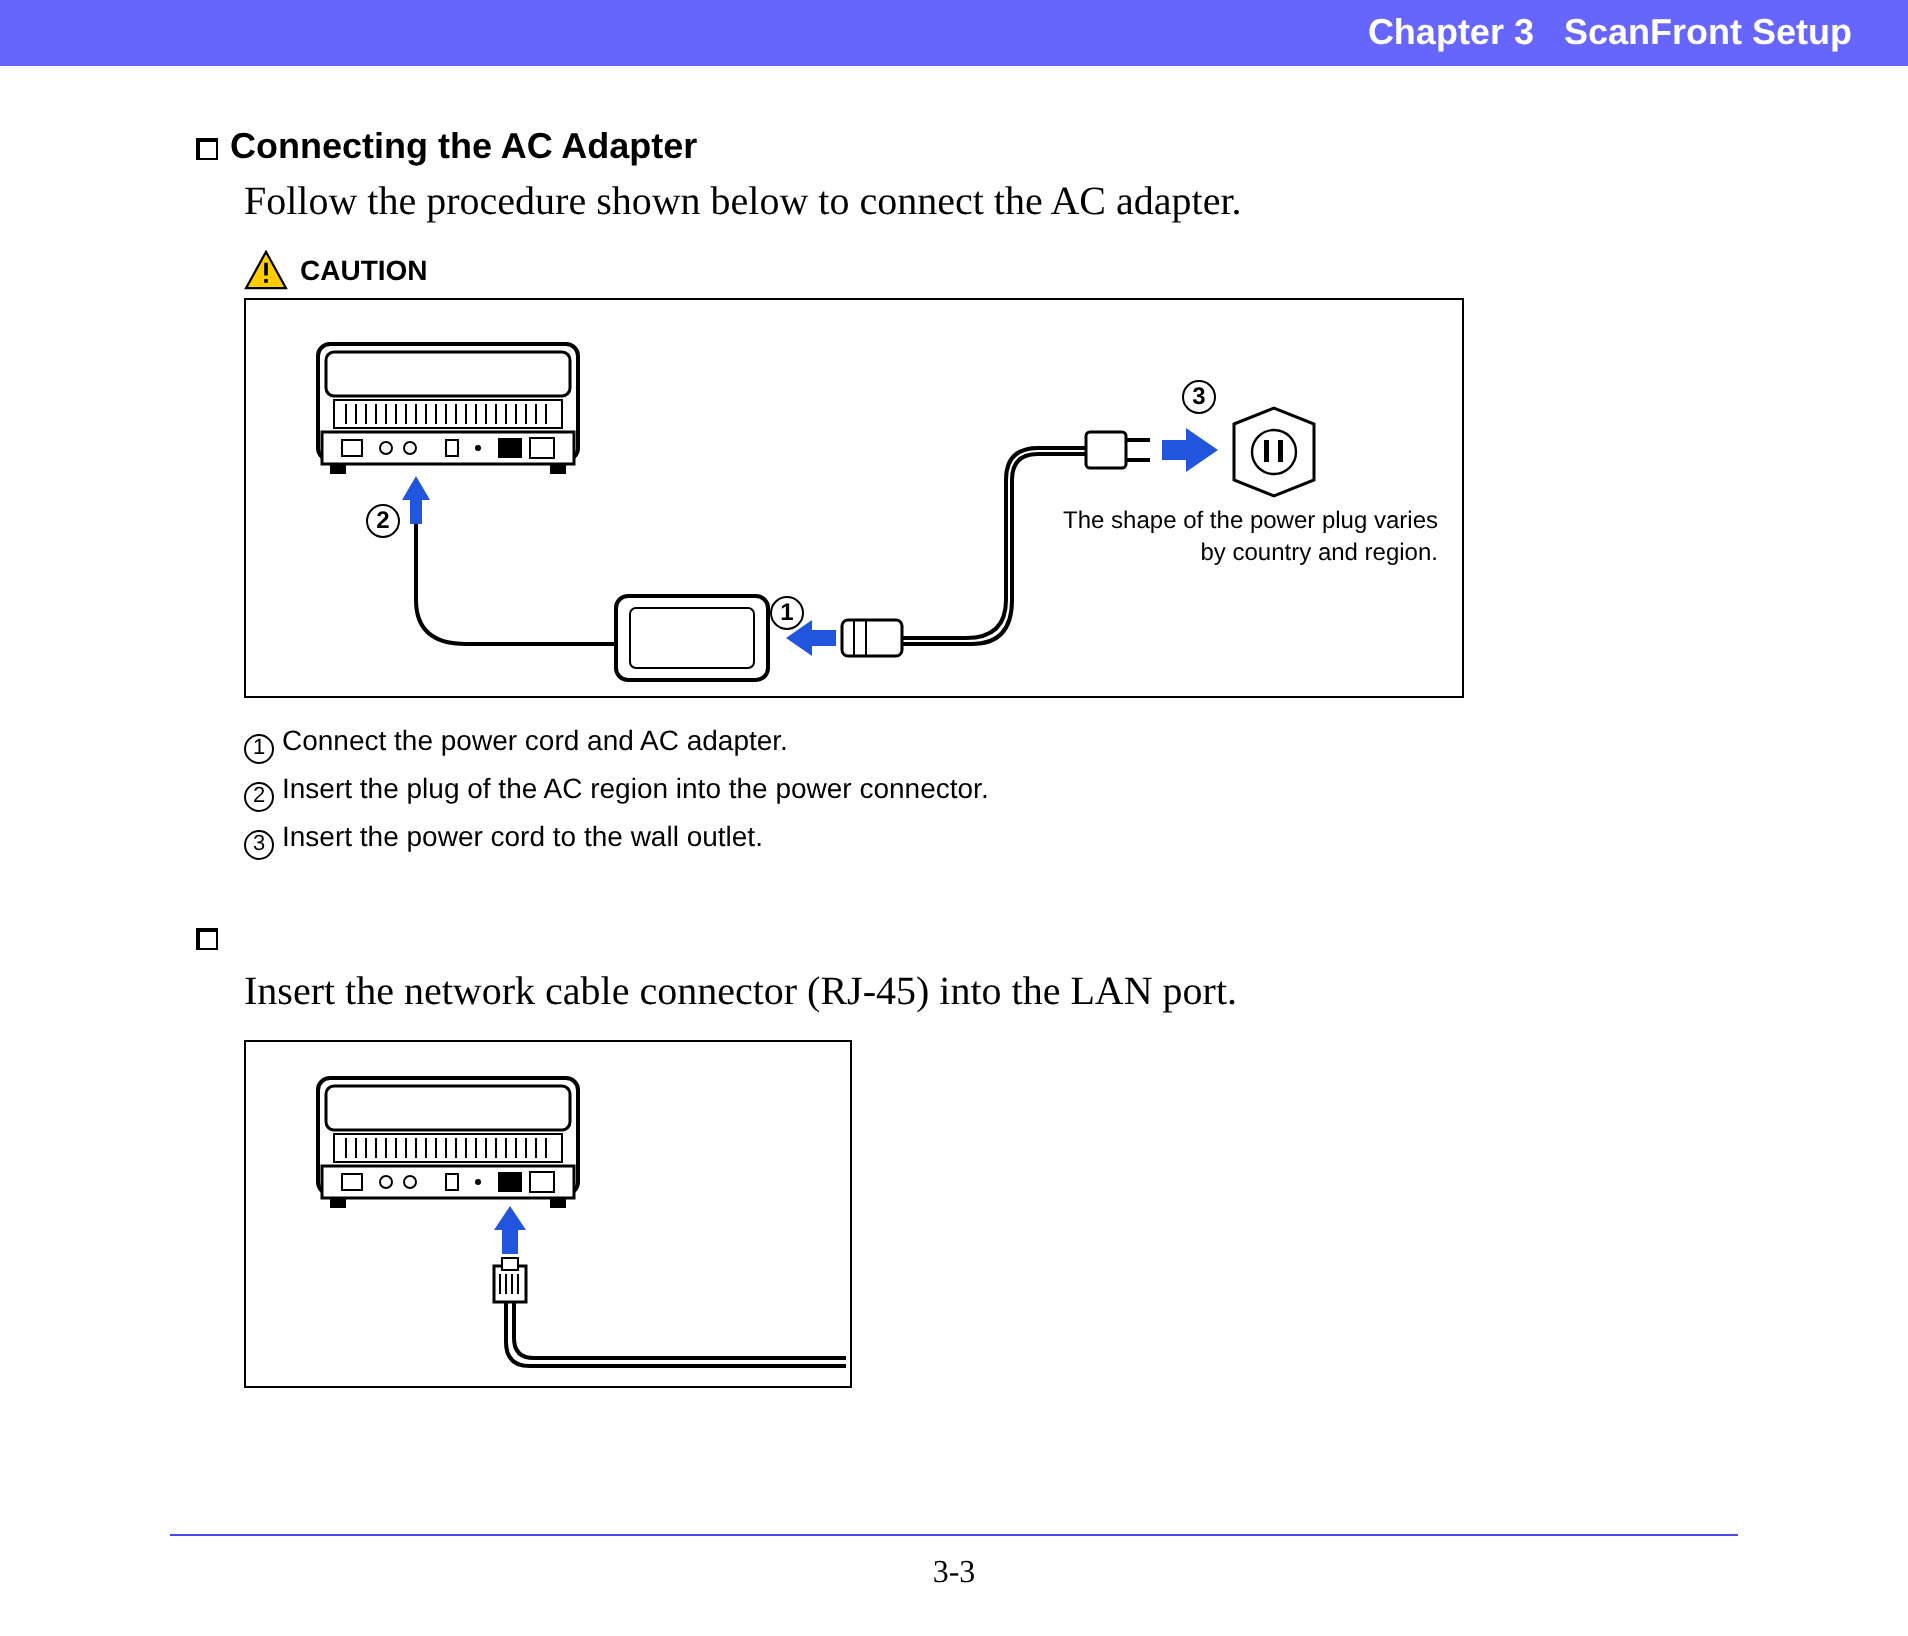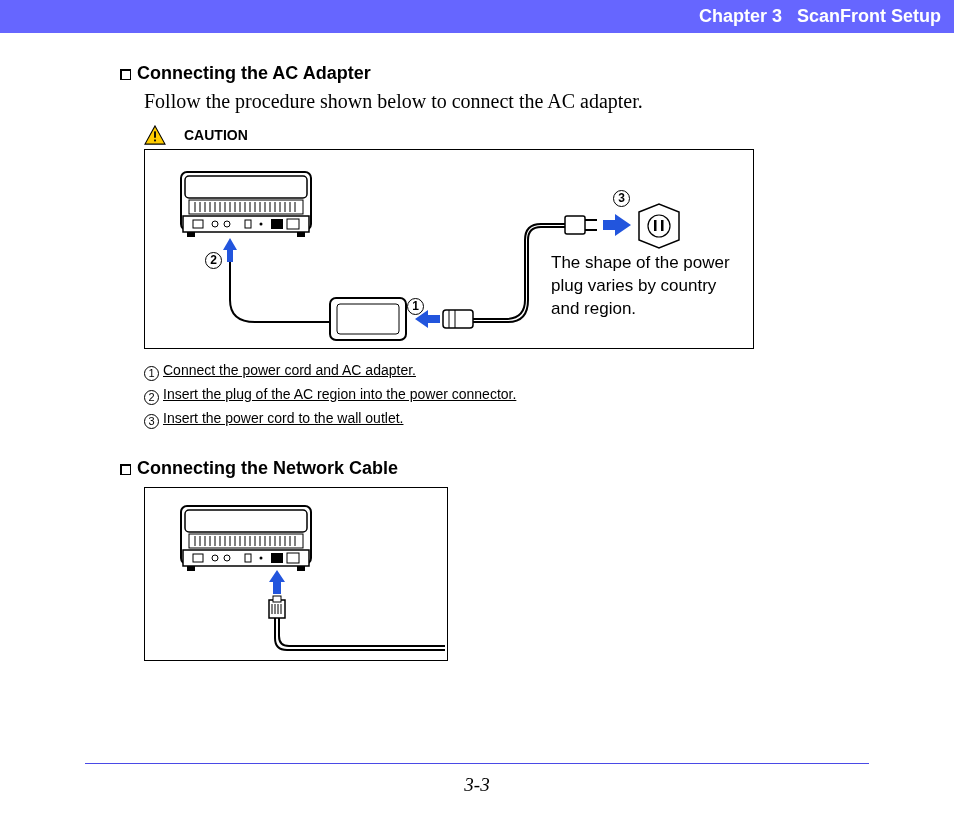"Chapter 3 ScanFront Setup" .header-bar { padding: 6px 13px 6px 0 -> 6px 28px 6px 0 }
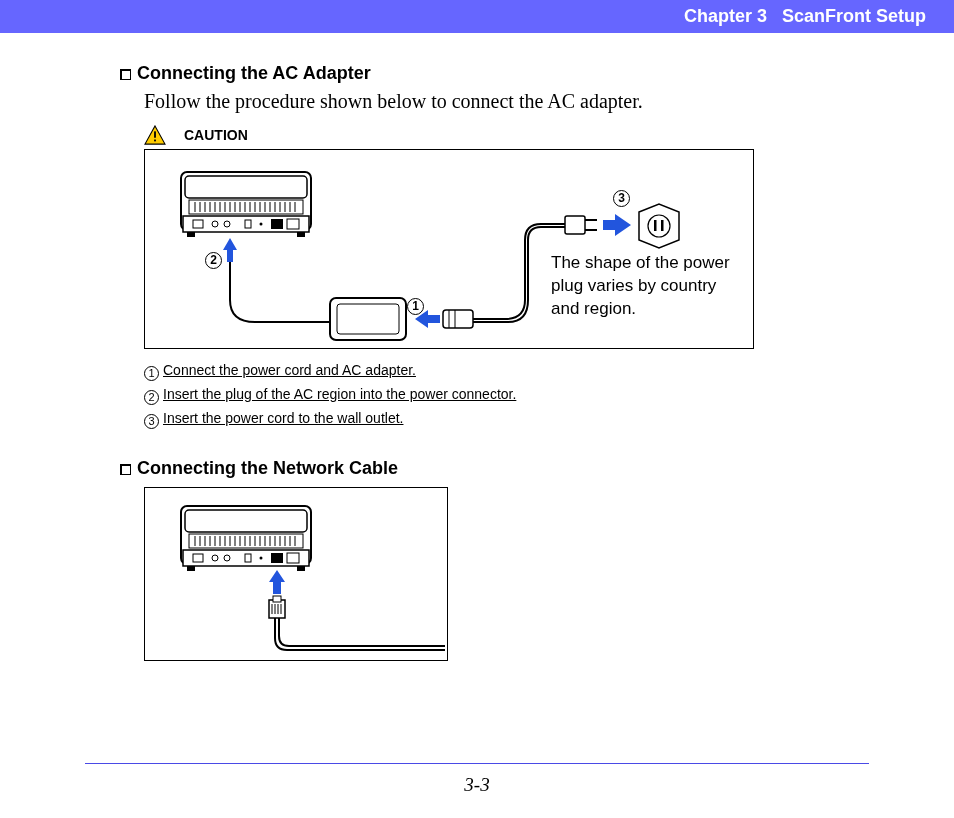"Connecting the AC Adapter" .content { margin-left: 22px -> none }
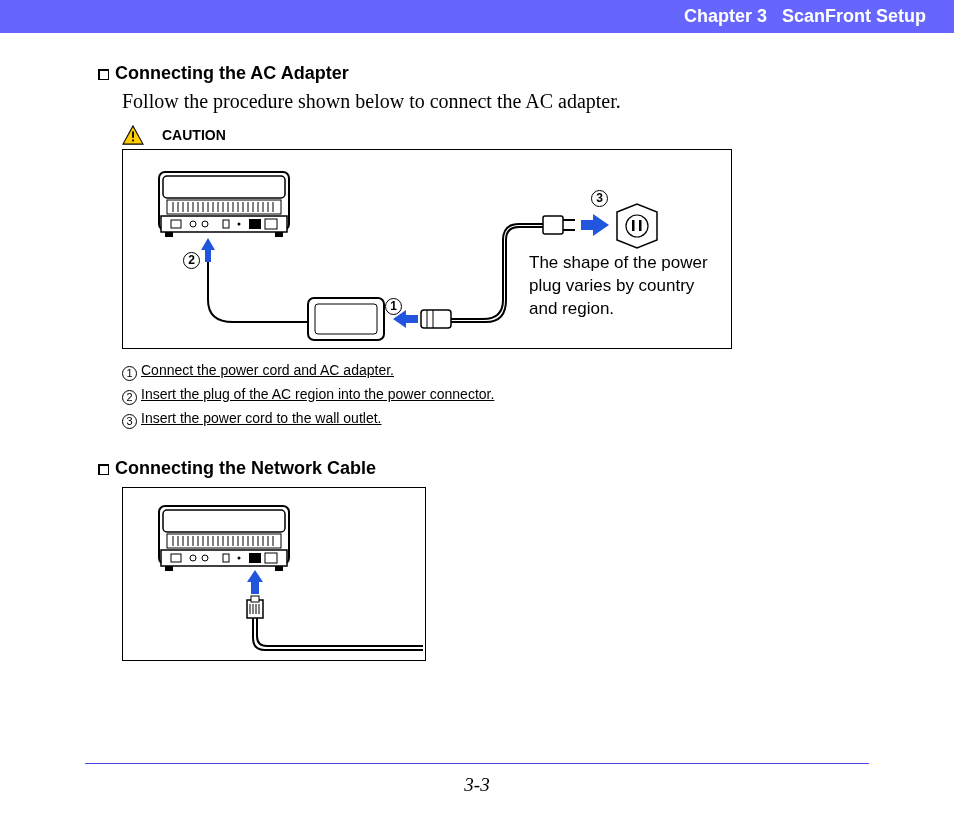"CAUTION" .caution-row { gap: 18px -> 6px }
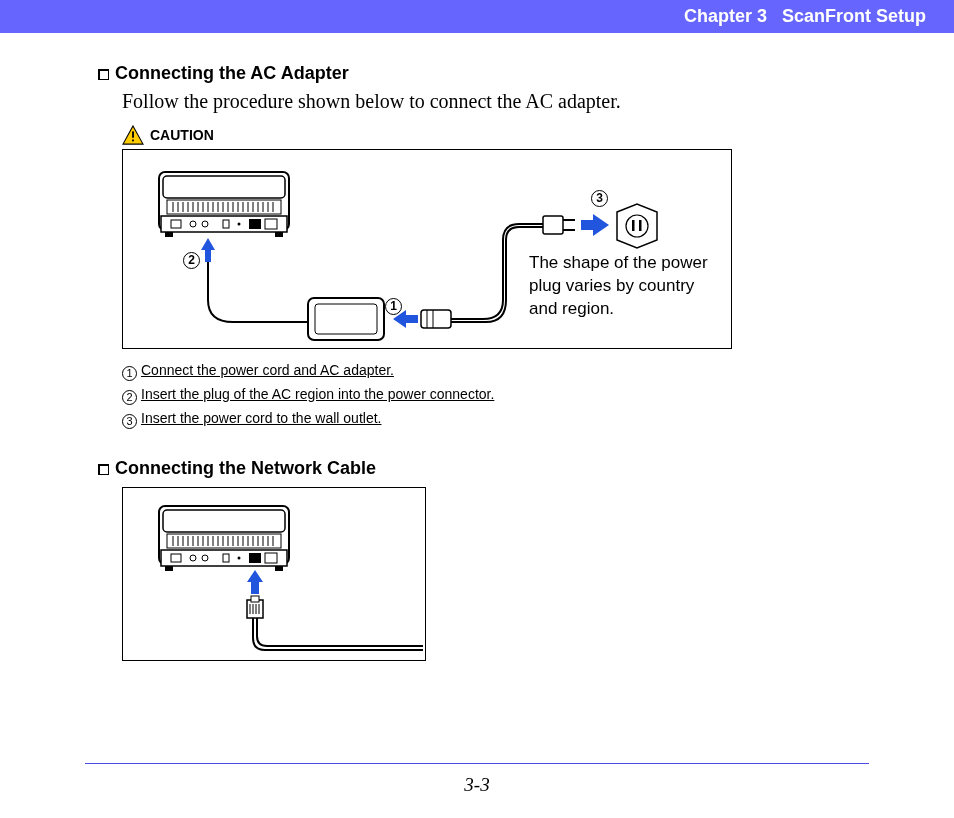"The shape of the power" .note-text { font-size: 17px -> 12px; text-align: left -> right }
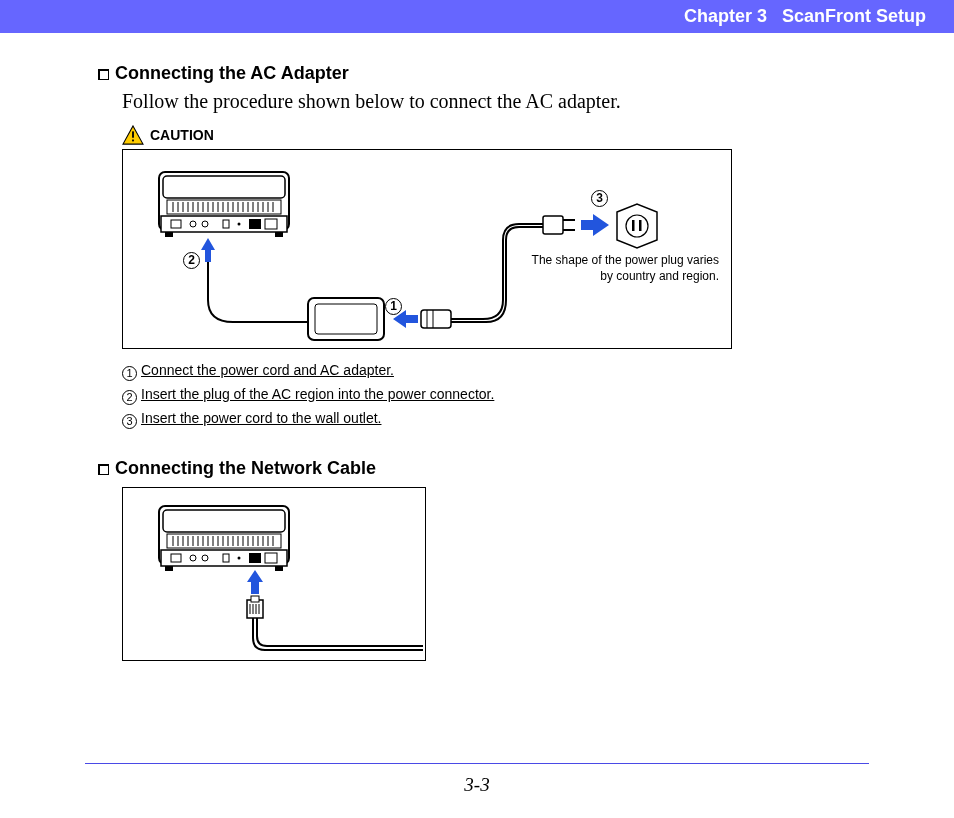"1 Connect the power cord" .steps { text-decoration: underline -> none }
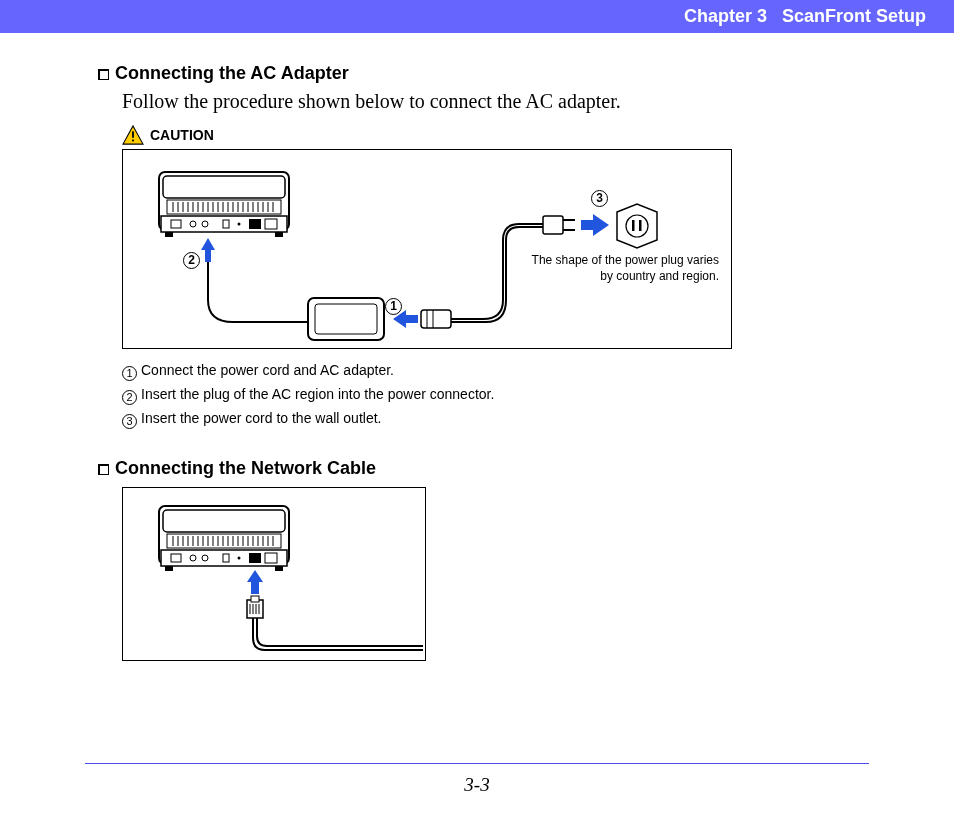"Connecting the Network Cable" span { html: <span>Connecting the Network Cable</span> -> none }
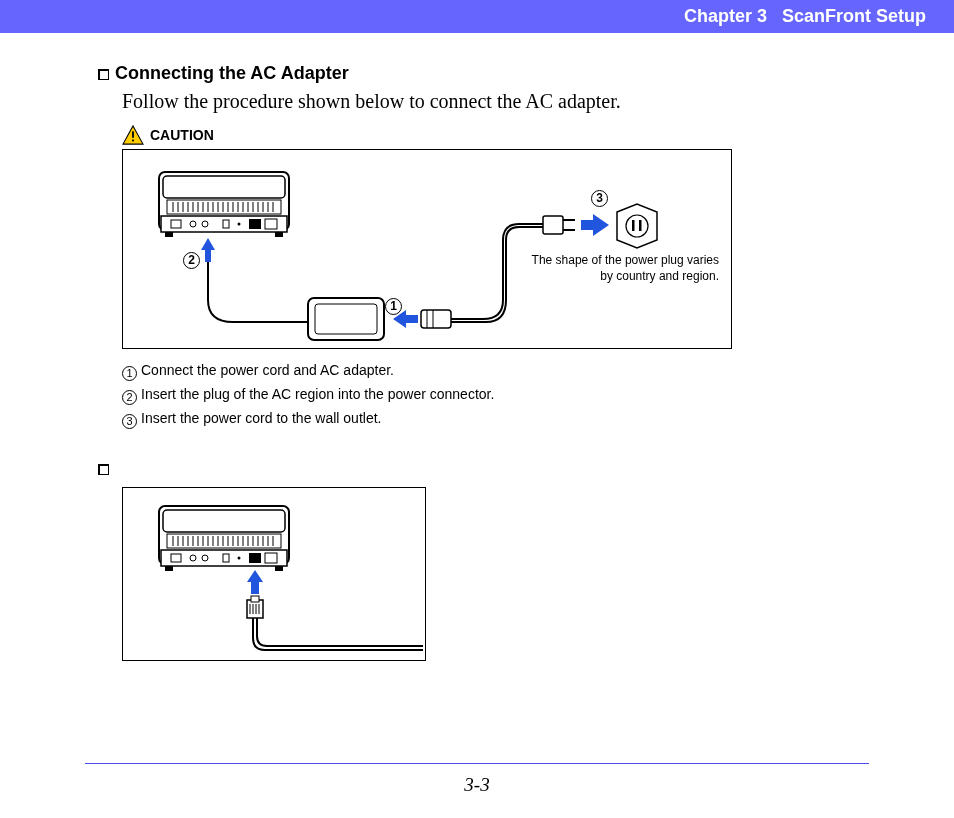"Insert the network cable connector" div.intro-line { html: none -> <div>Insert the network cable connector (RJ-45) into the LAN port.</div> }
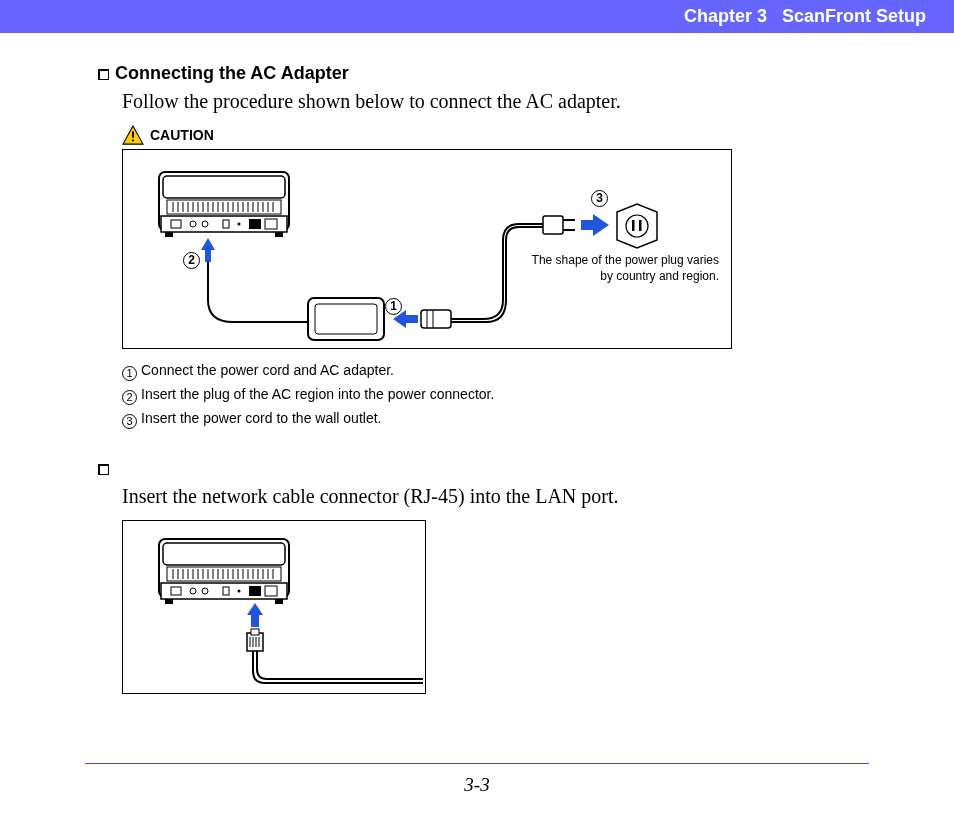"3-3" .page-num { font-size: 19px -> 16px; font-style: italic -> none }
